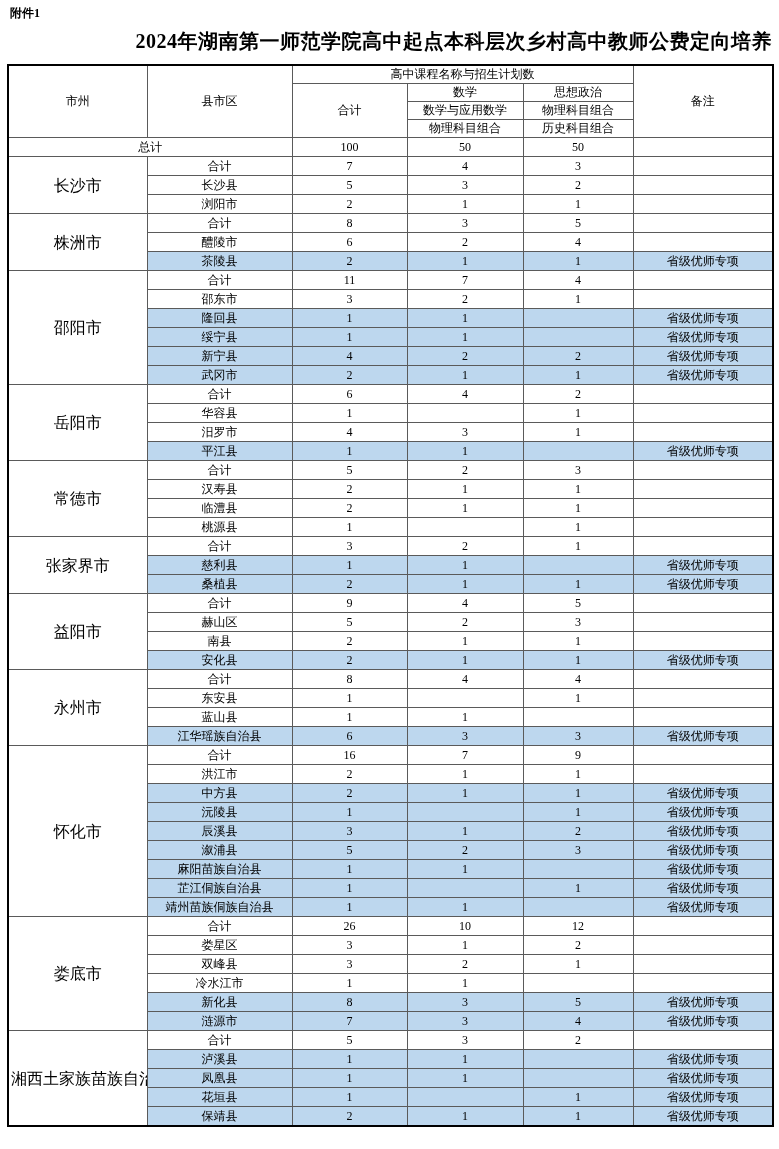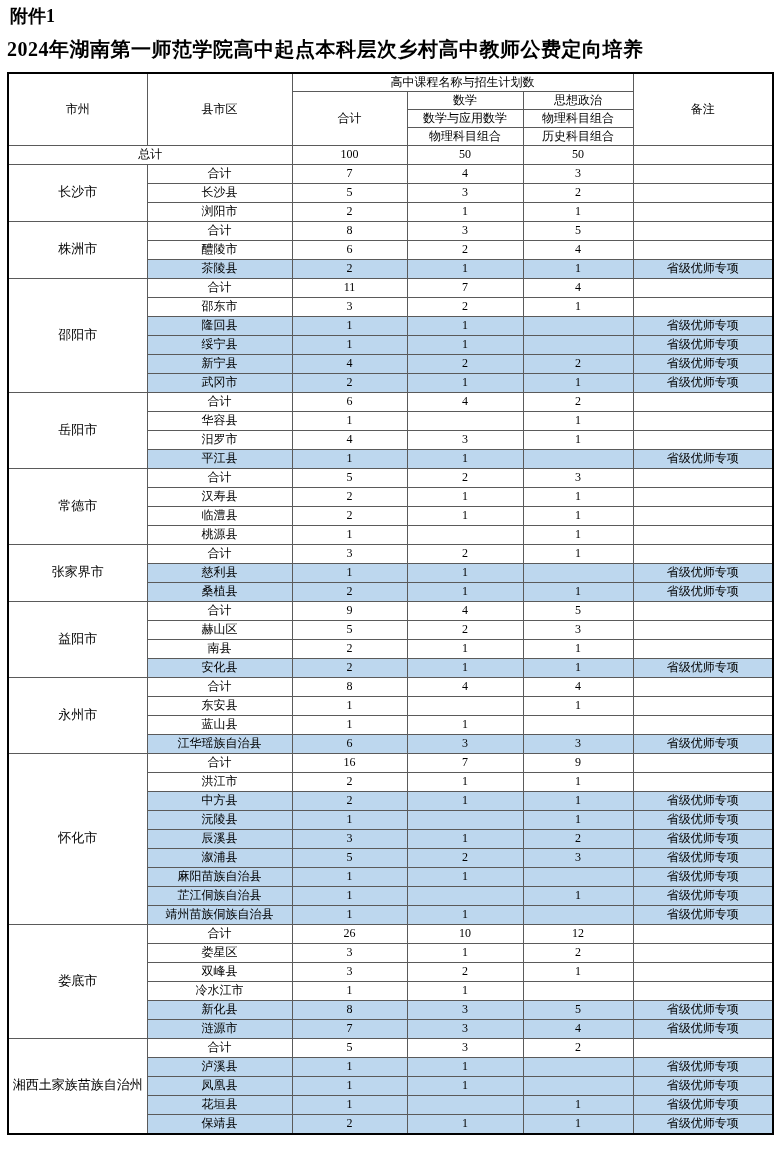"附件1" .attachment { font-size: 18px -> 12px }
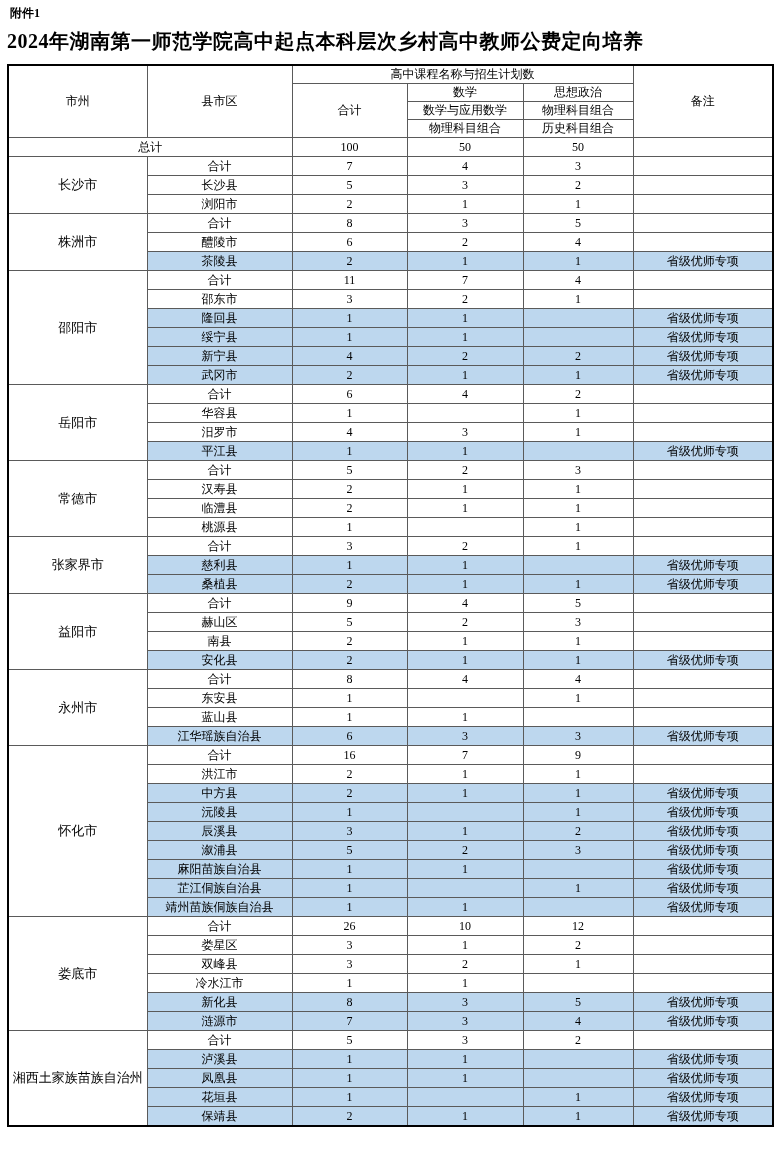"2024年湖南第一师范学院高中起点本科层次乡村高中教师公费定向培养" .title { text-align: left -> right }
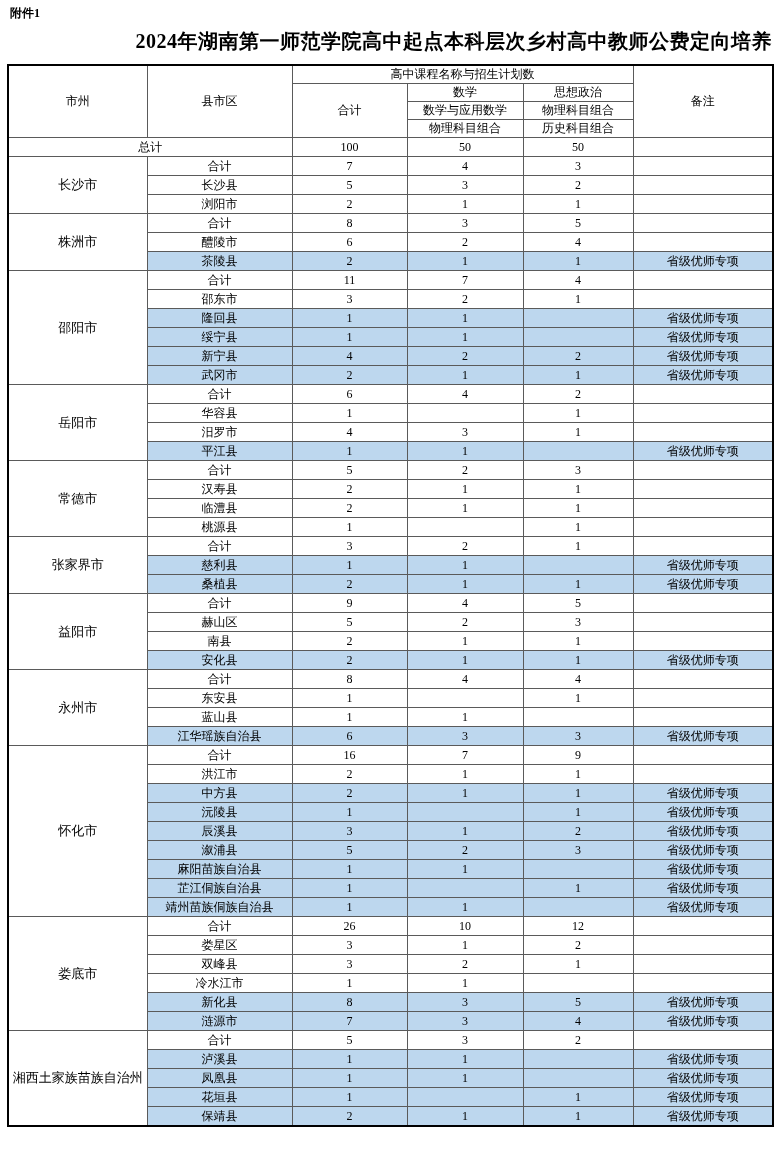"长沙市" td.city-cell { font-size: 13px -> 16px }
